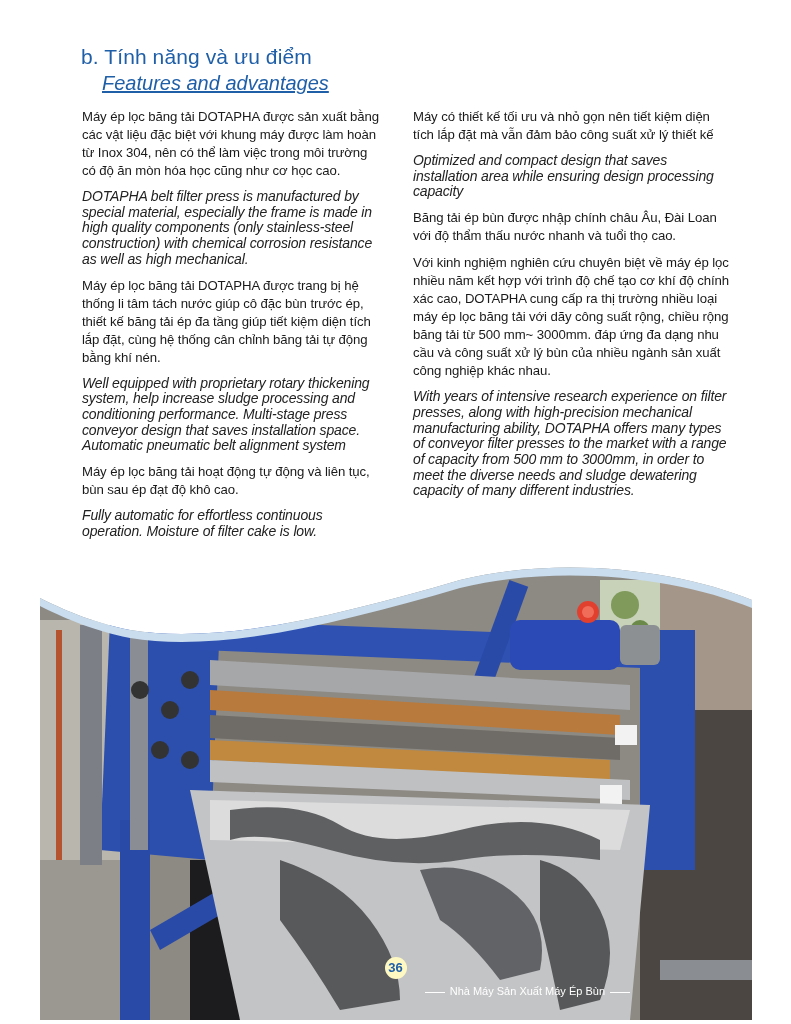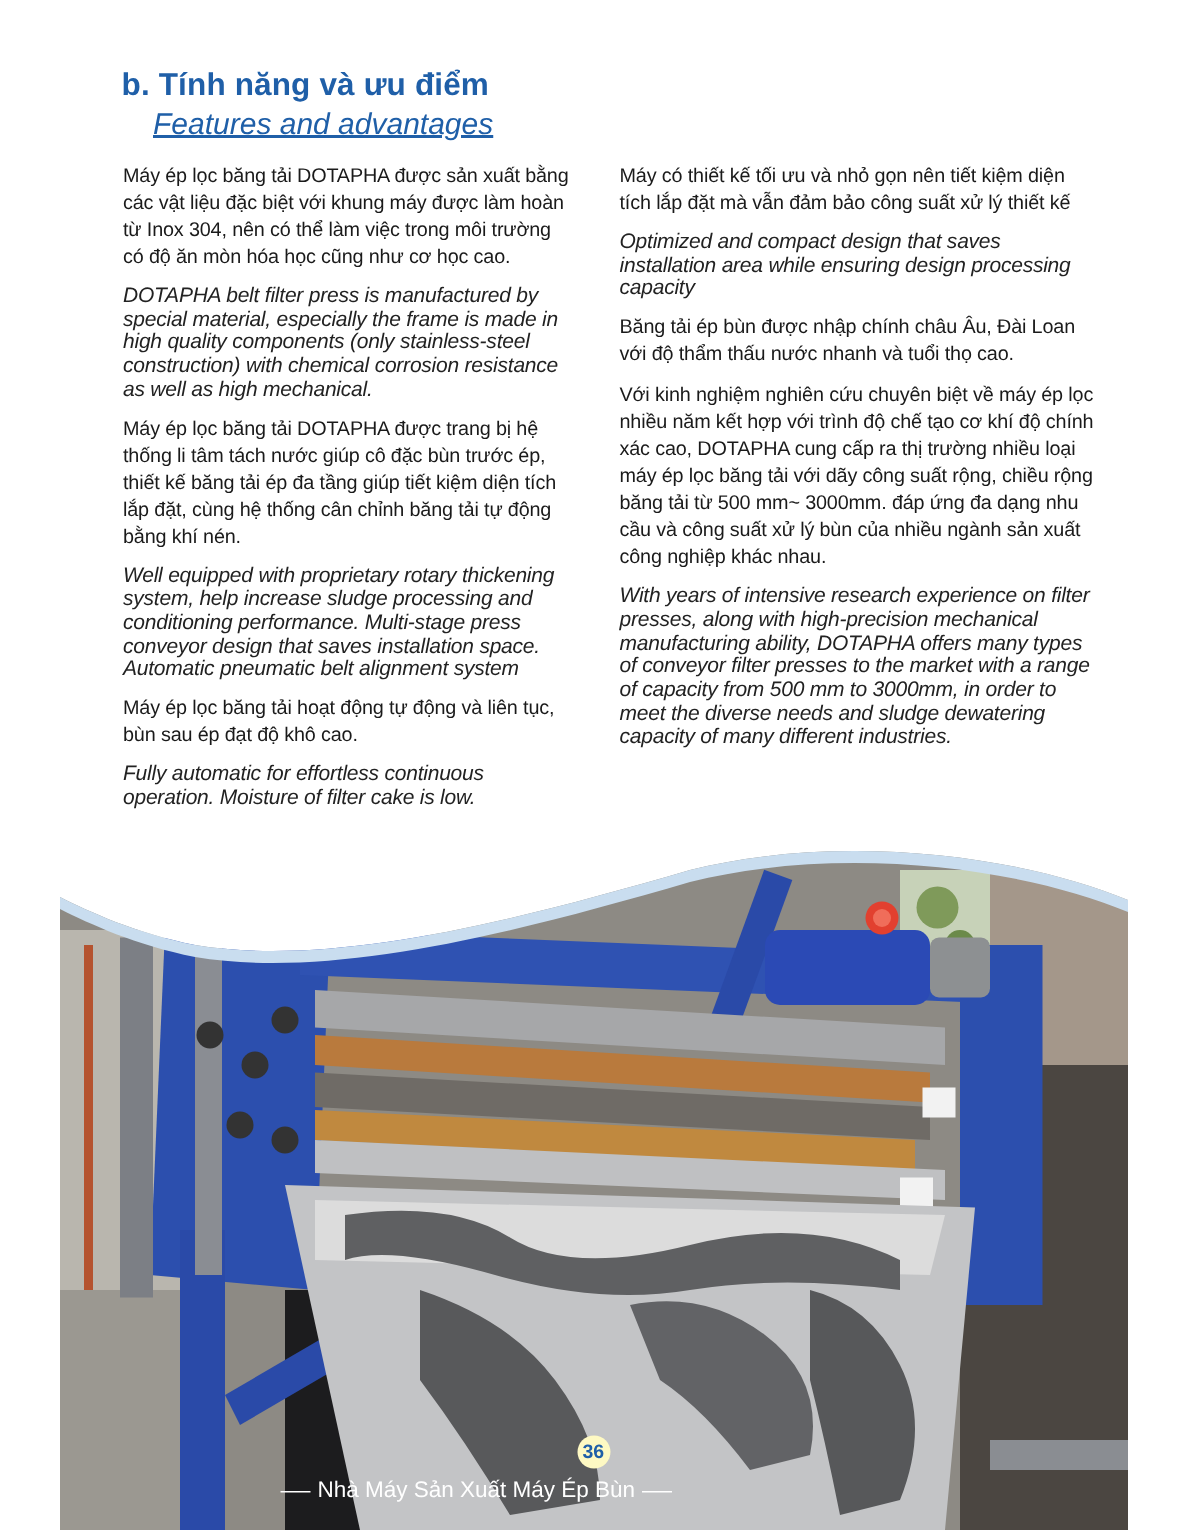"b. Tính năng và ưu" .heading .vi { font-weight: bold -> normal }
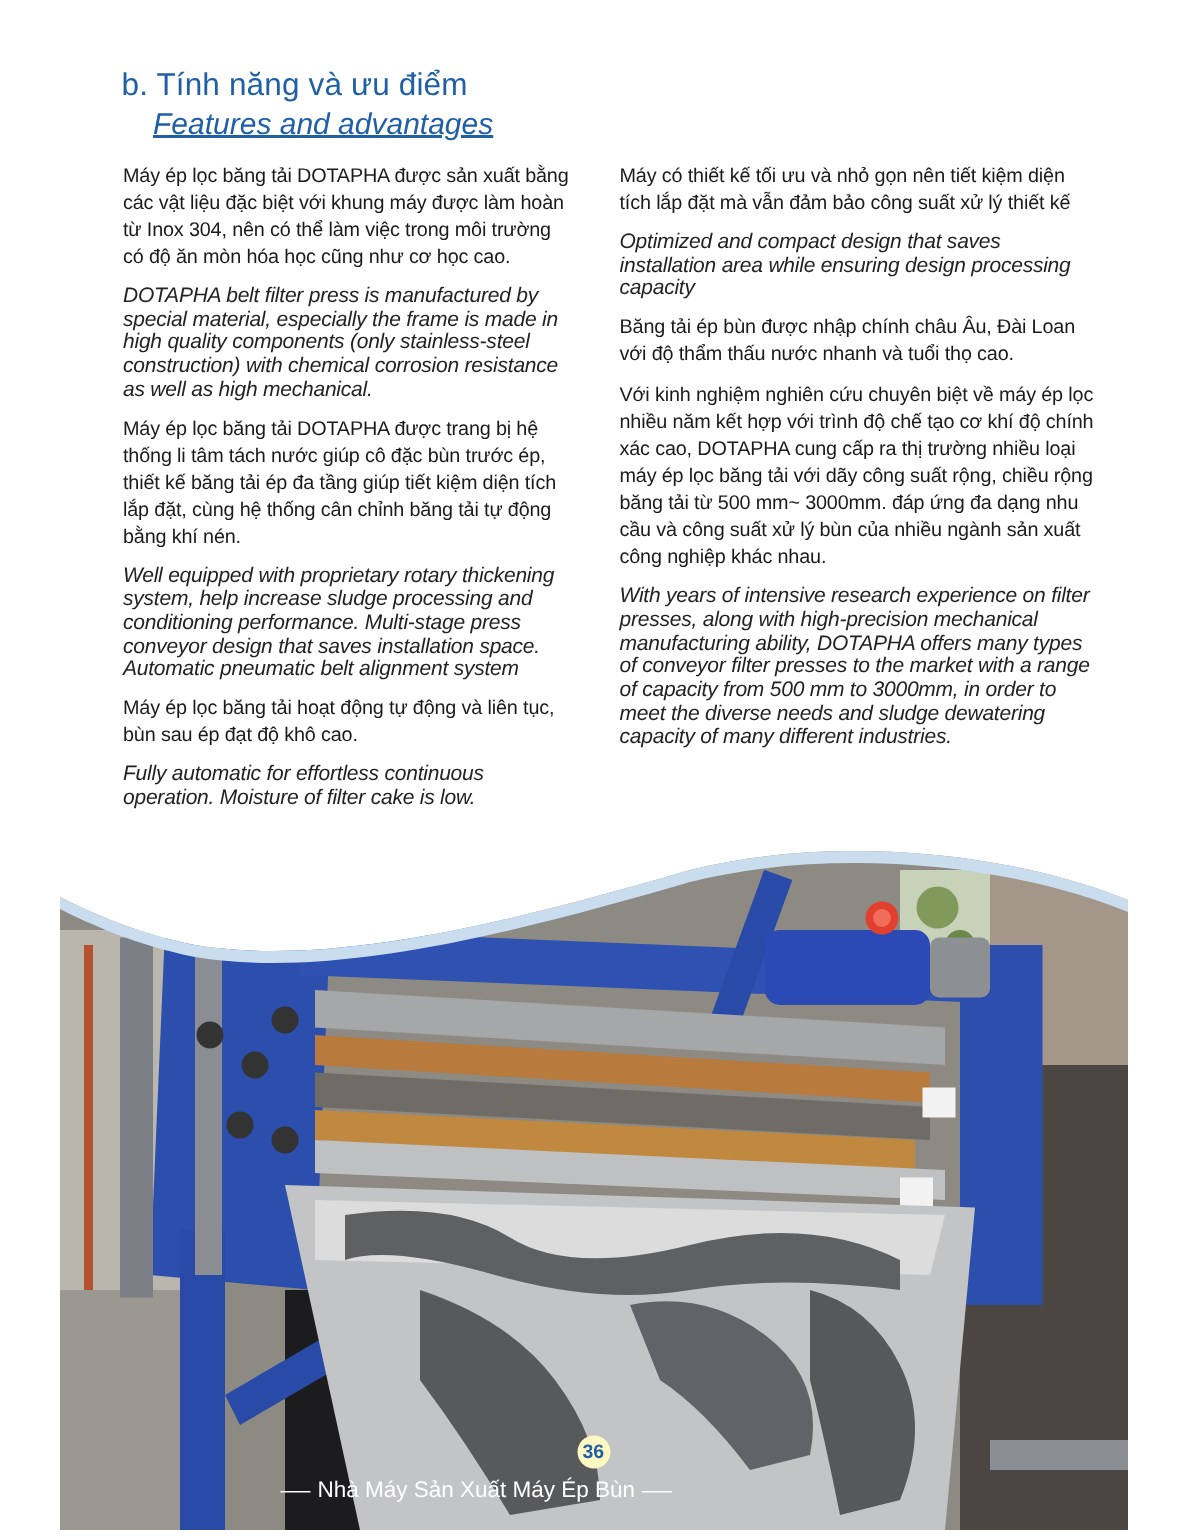"Nhà Máy Sản Xuất Máy" .footer-line { font-size: 15px -> 11px; text-align: center -> right }
